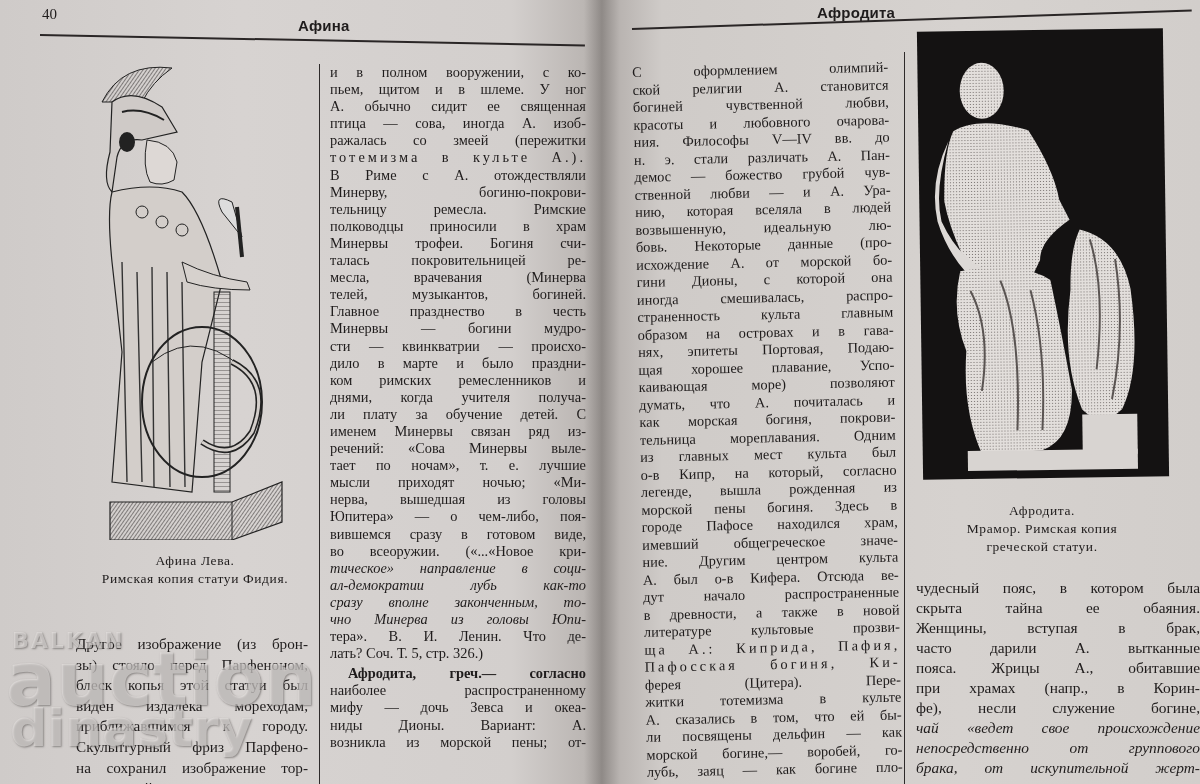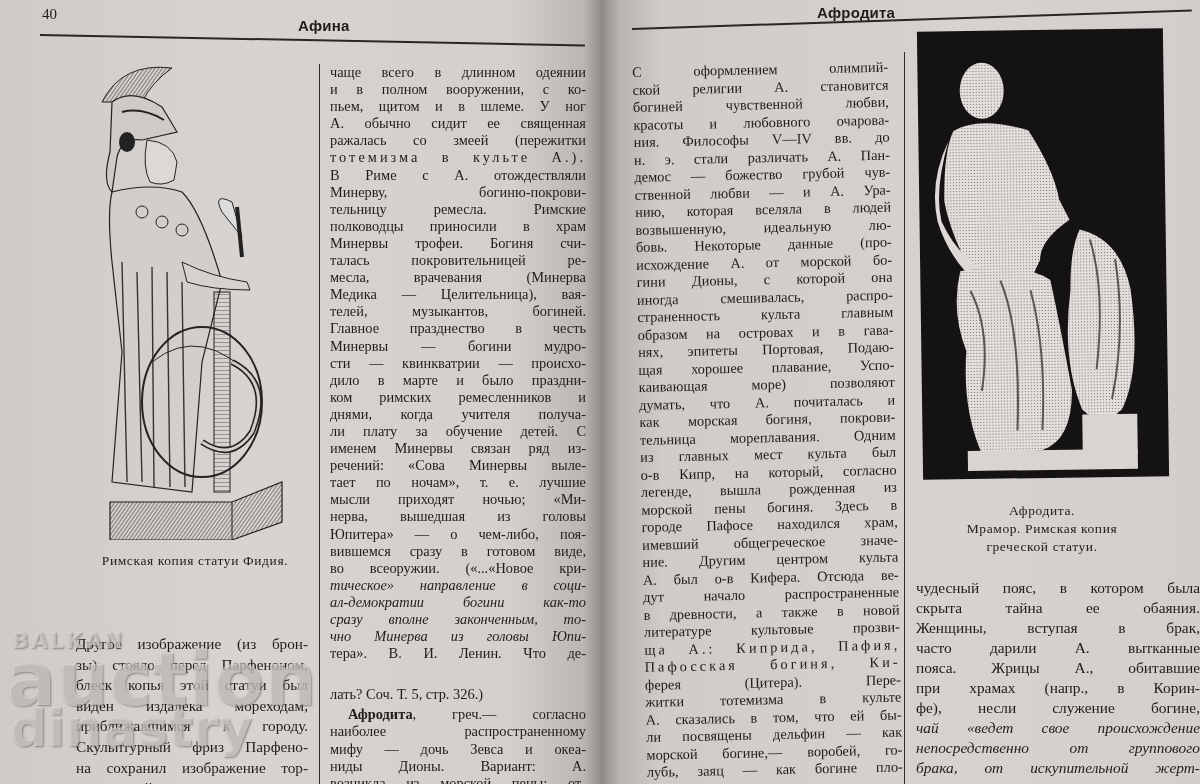"чаще всего в длинном одеянии" span.line { html: <span>чаще всего в длинном одеянии</span> -> none }
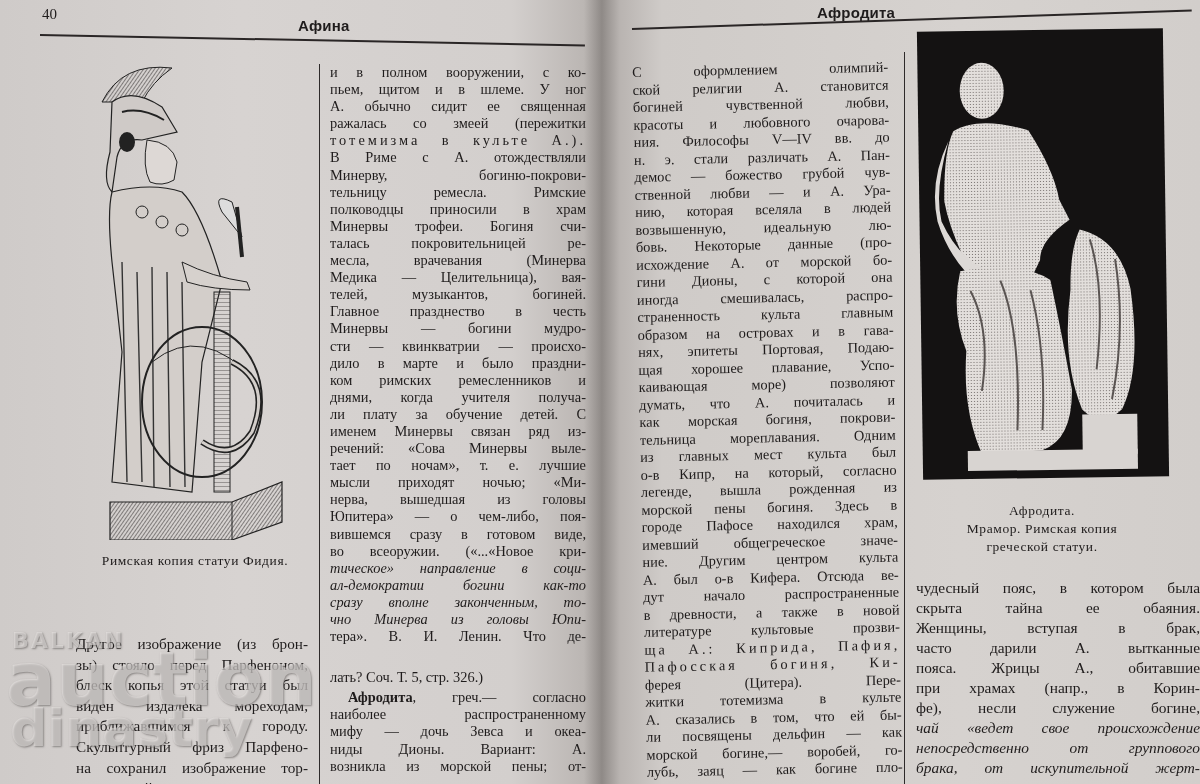"птица — сова, иногда А." span.line { html: none -> <span>птица — сова, иногда А. изоб-</span> }
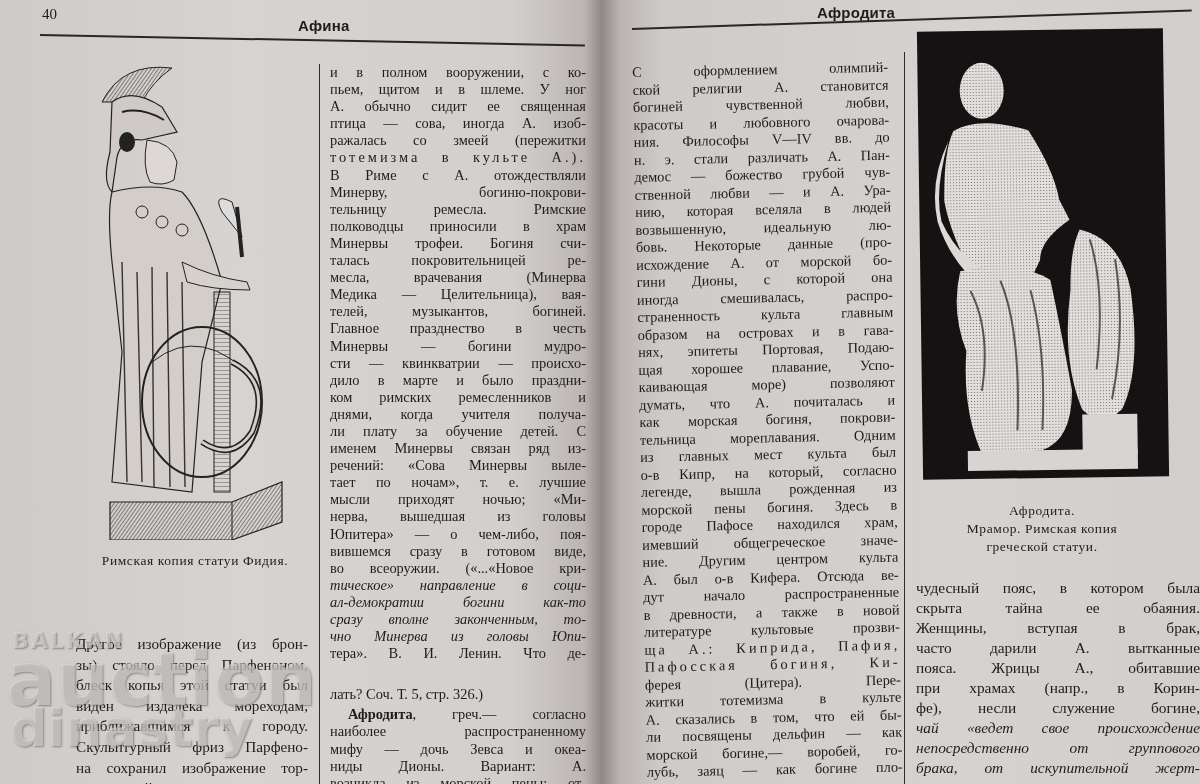"Медика — Целительница), вая-" span.line { html: <span>Медика — Целительница), вая-</span> -> none }
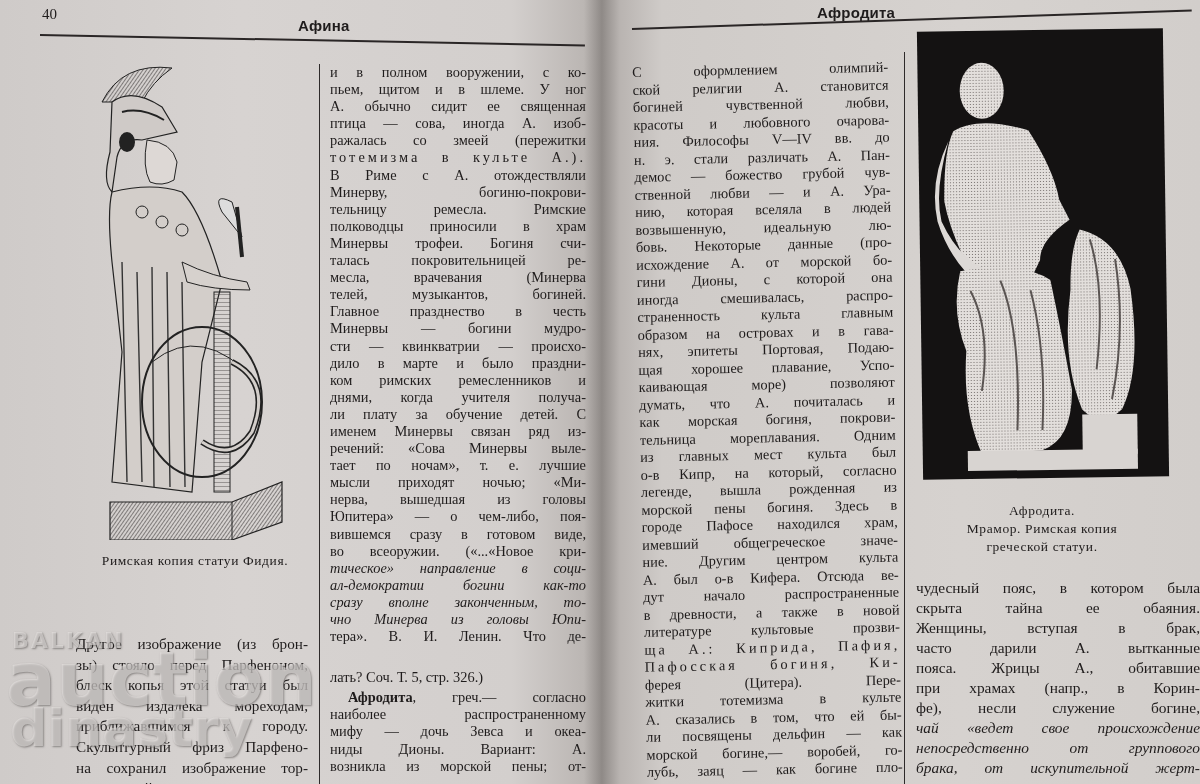"Афина Лева." span { html: none -> <span>Афина Лева.</span> }
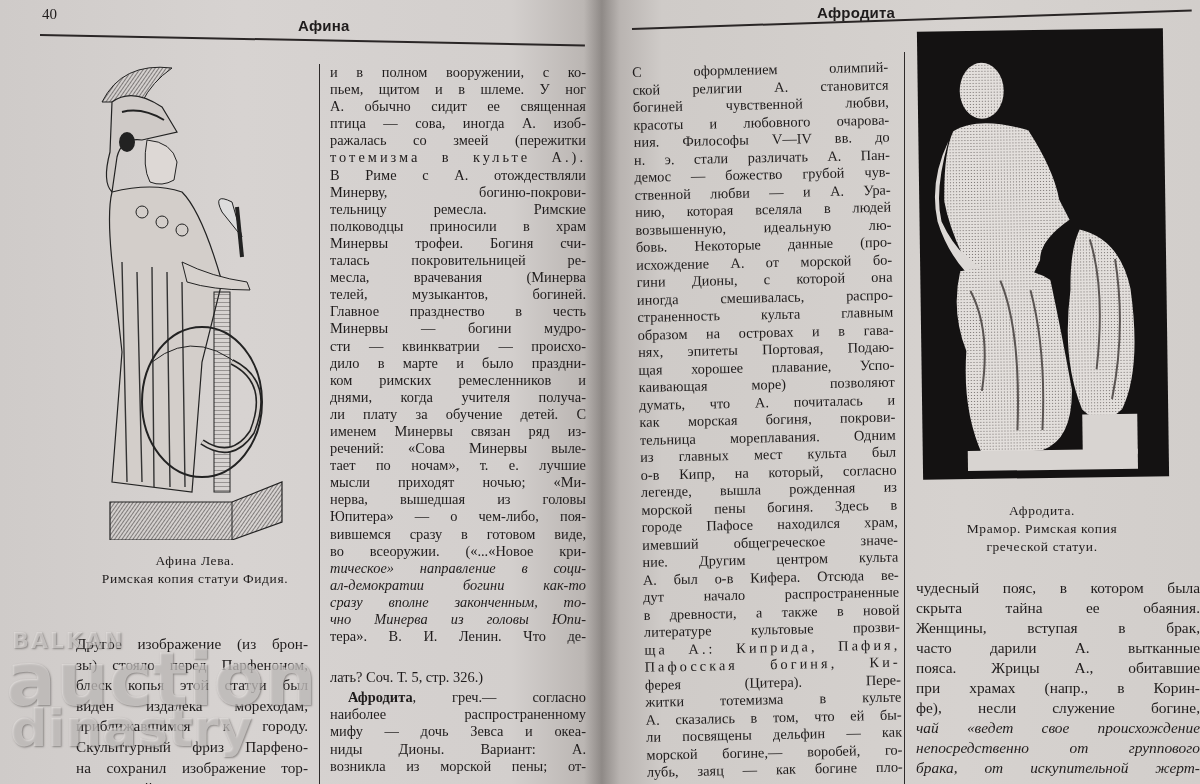"ал-демократии богини как-то" span.line { text: богини -> лубь }
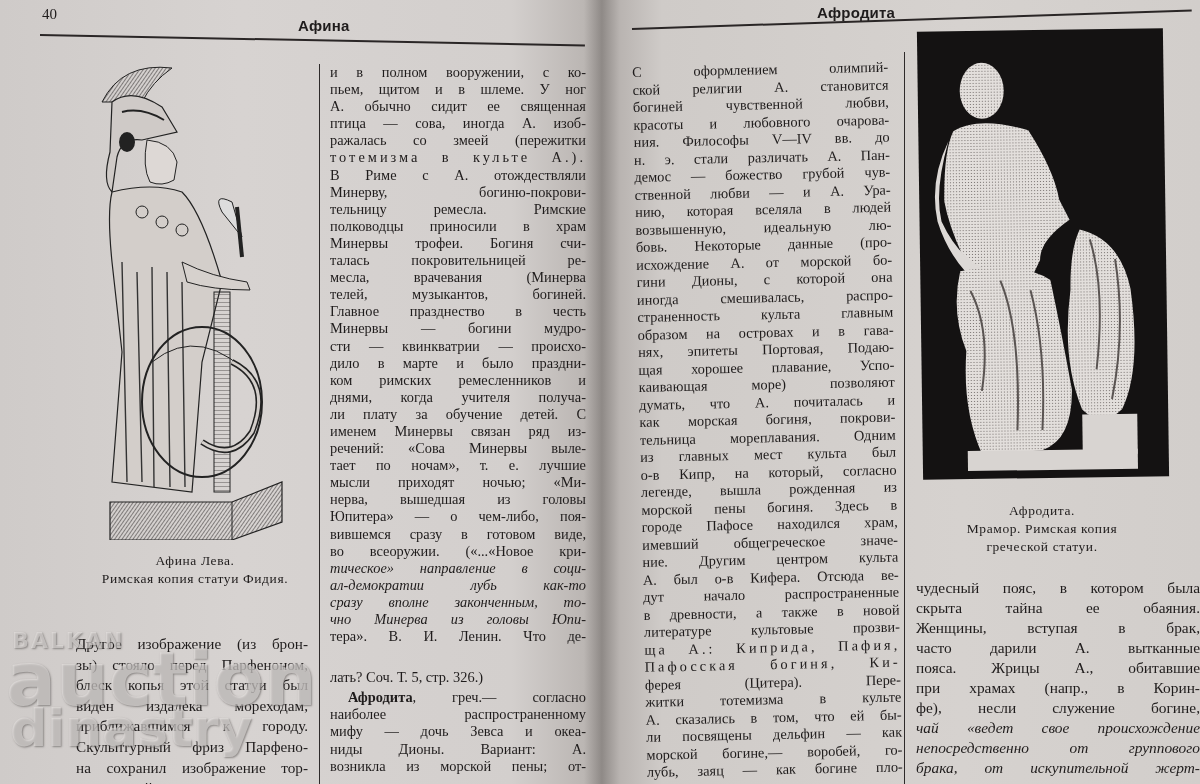"лать? Соч. Т. 5, стр." .col .line.last { margin-top: 24px -> none }
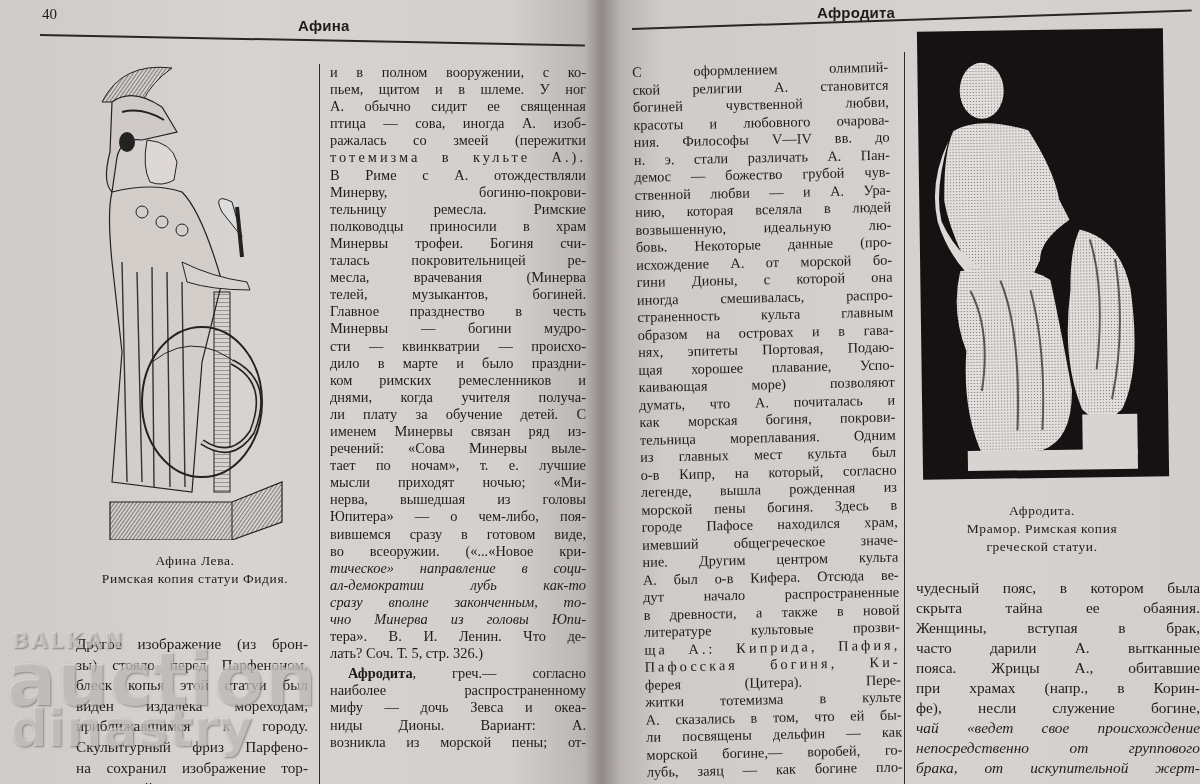"Афродита, греч.— согласно" span.line { font-weight: none -> bold }
